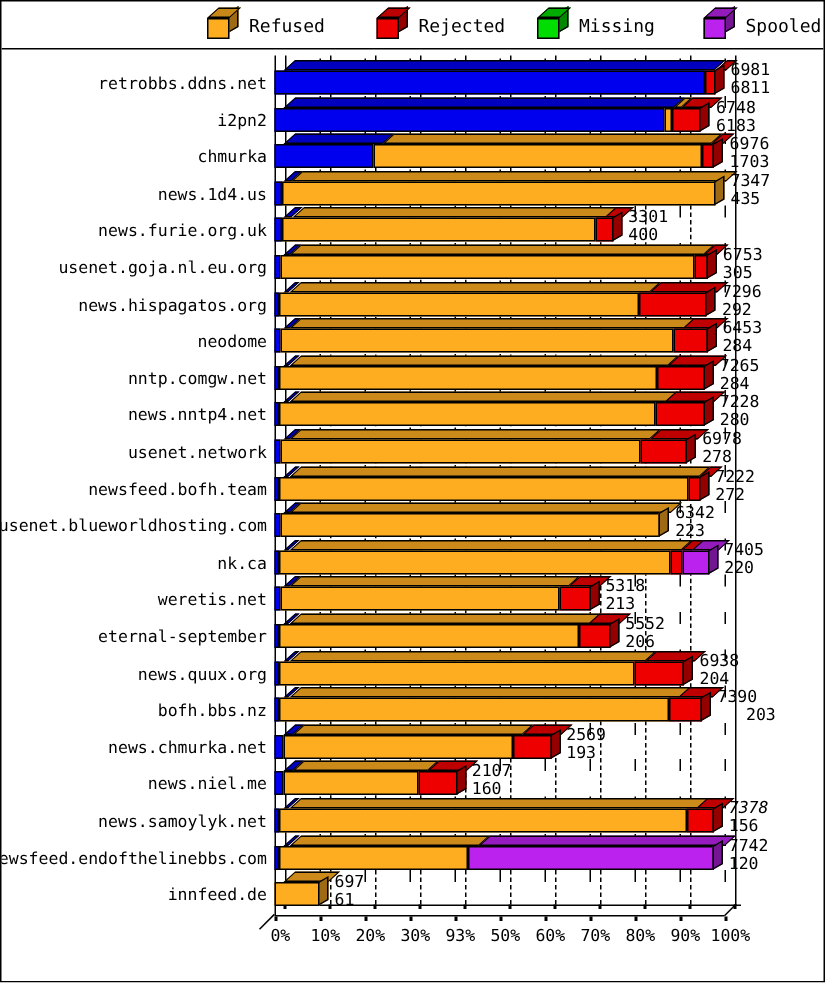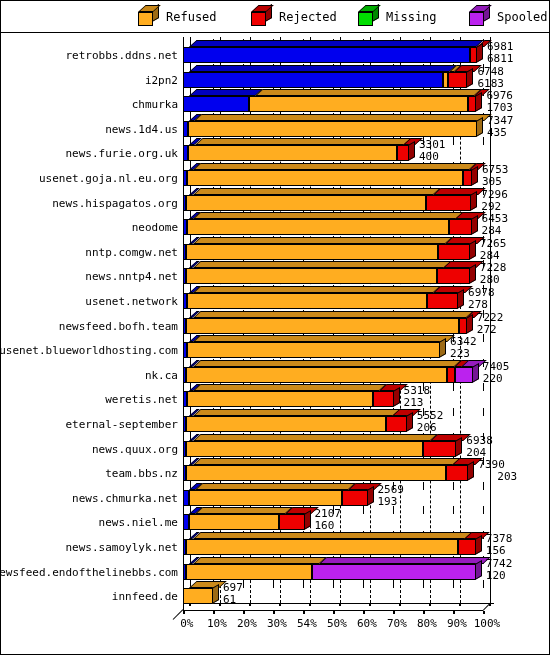"team.bbs.nz" div.ylab { text: team.bbs.nz -> bofh.bbs.nz }
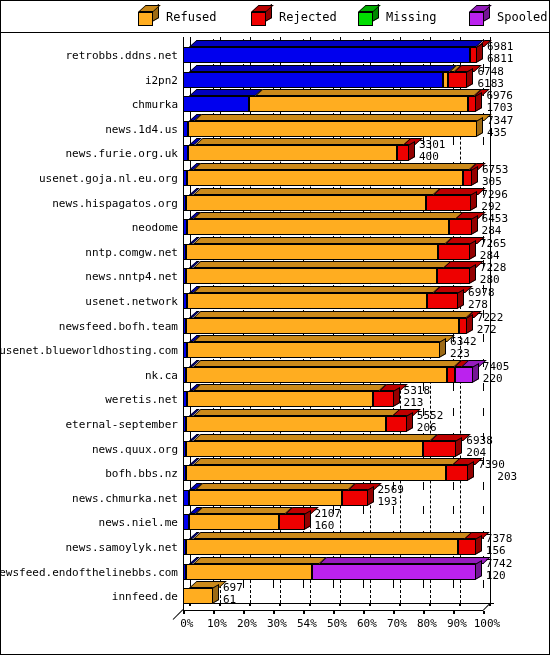"7378" div.vlab { font-style: none -> italic }
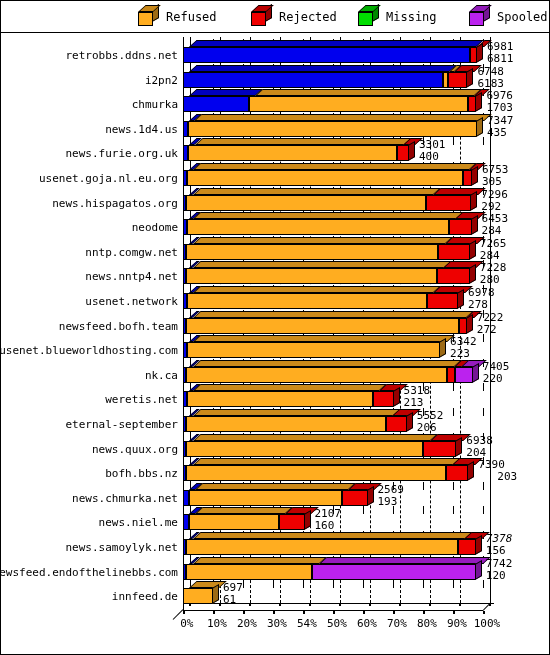"54%" div.xtick { text: 54% -> 93% }
